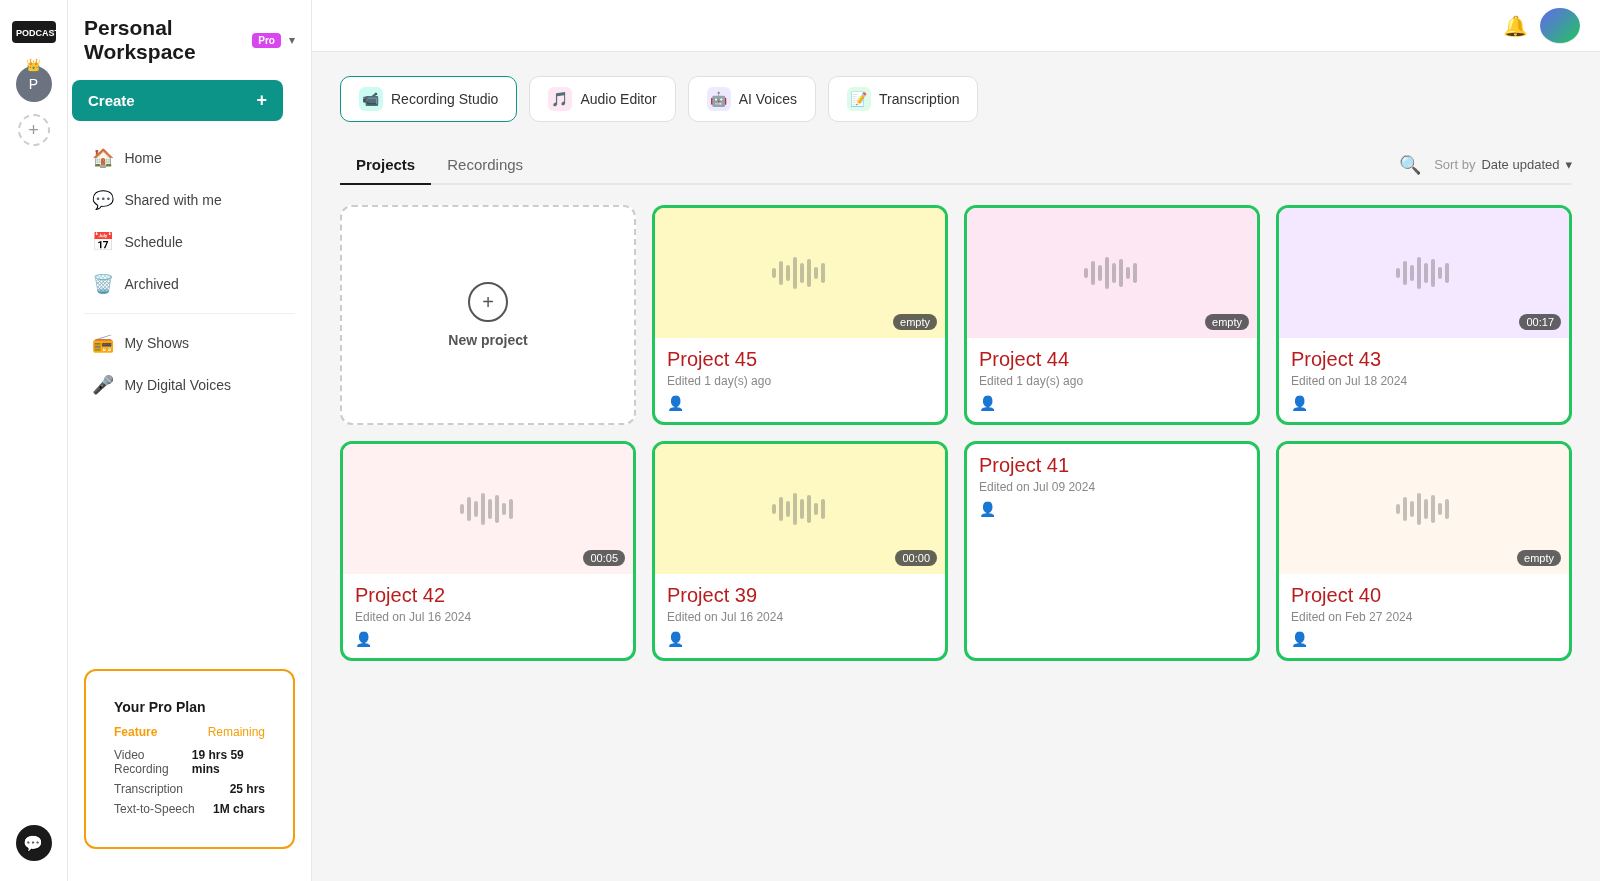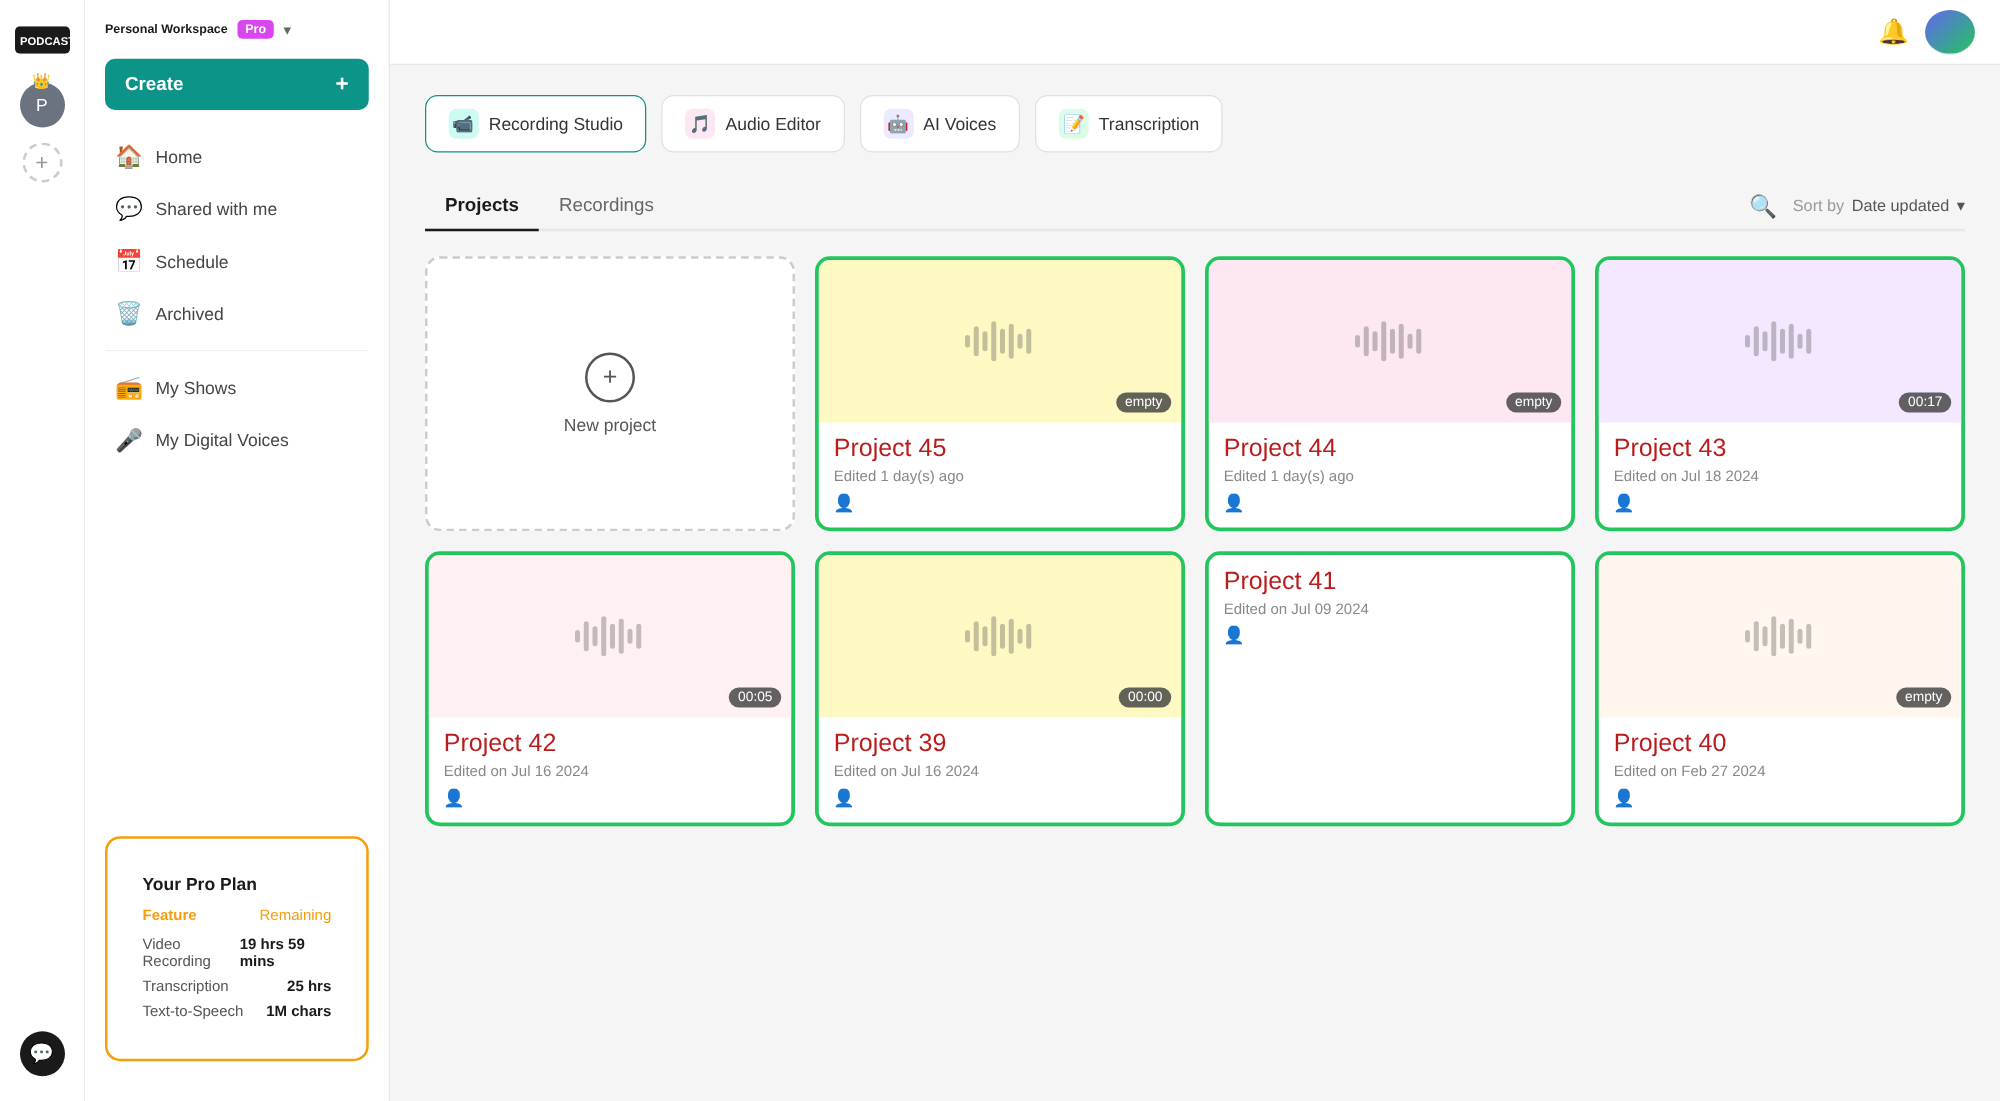"Personal Workspace" .workspace-title { font-size: 10px -> 21px }
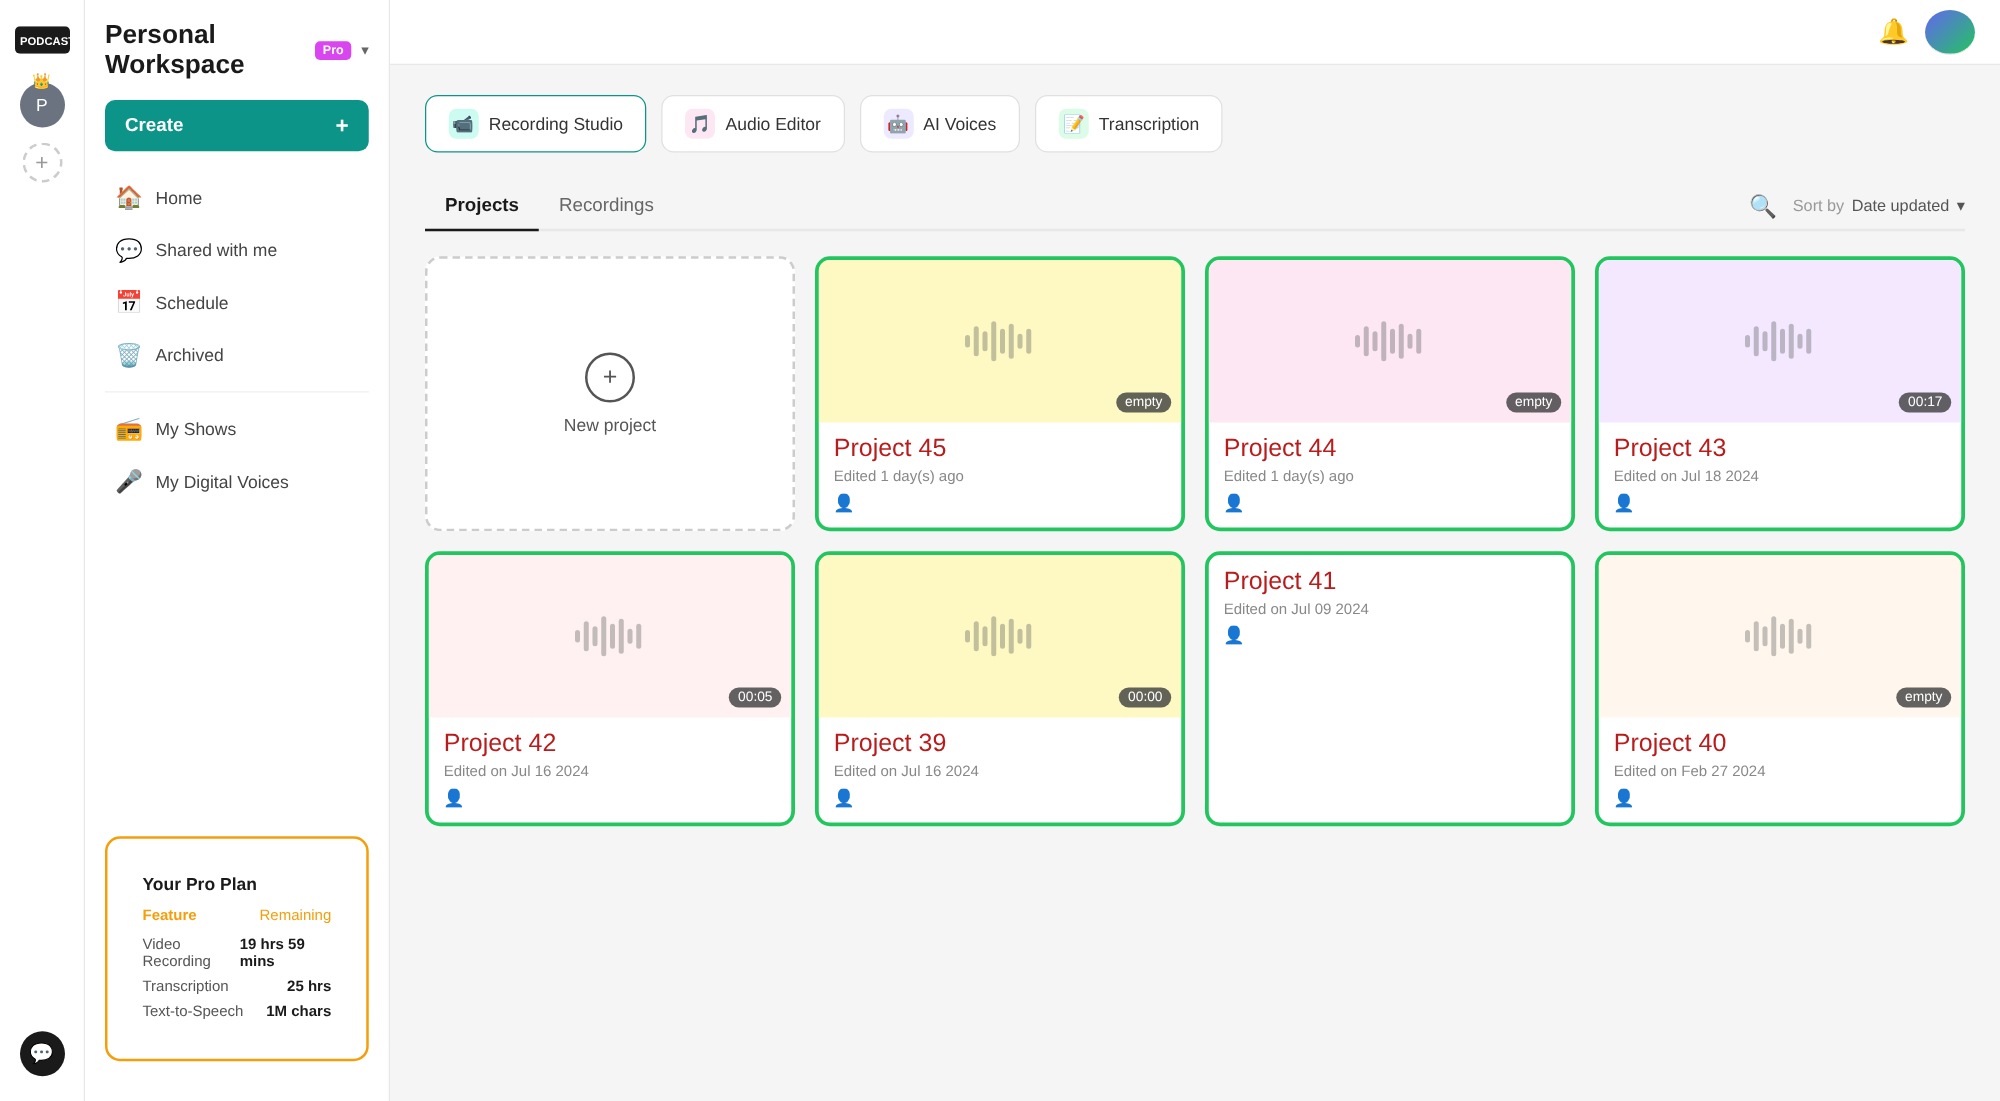"Create" .create-btn { margin: 0 16px 16px -> 0 4px 16px }
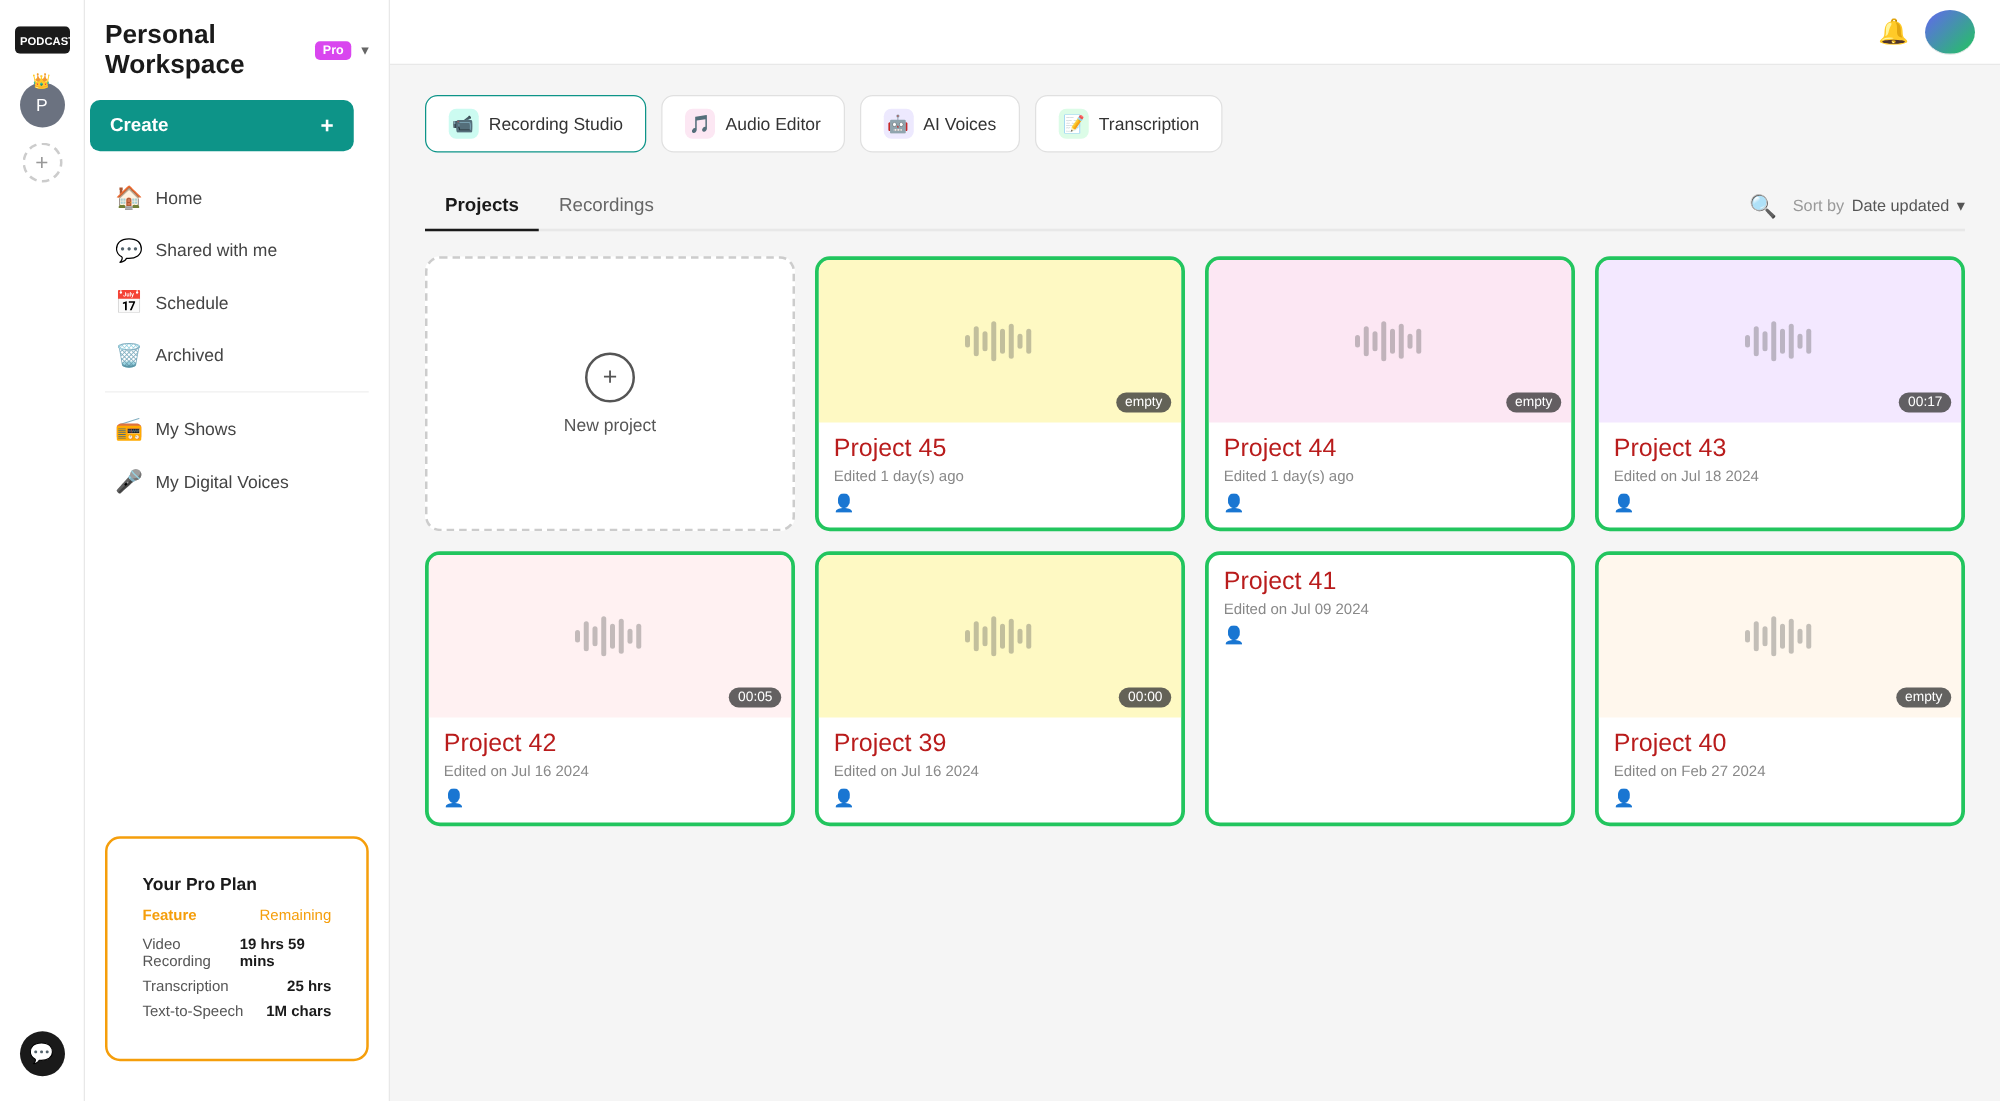"New project" .new-project-label { font-weight: 400 -> 700 }
